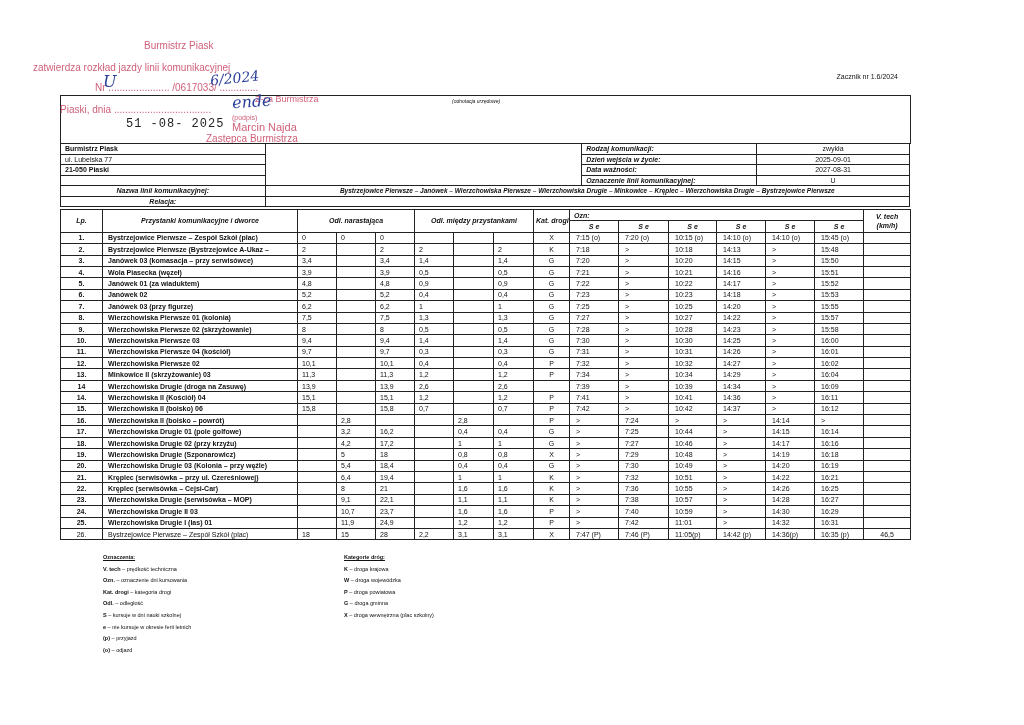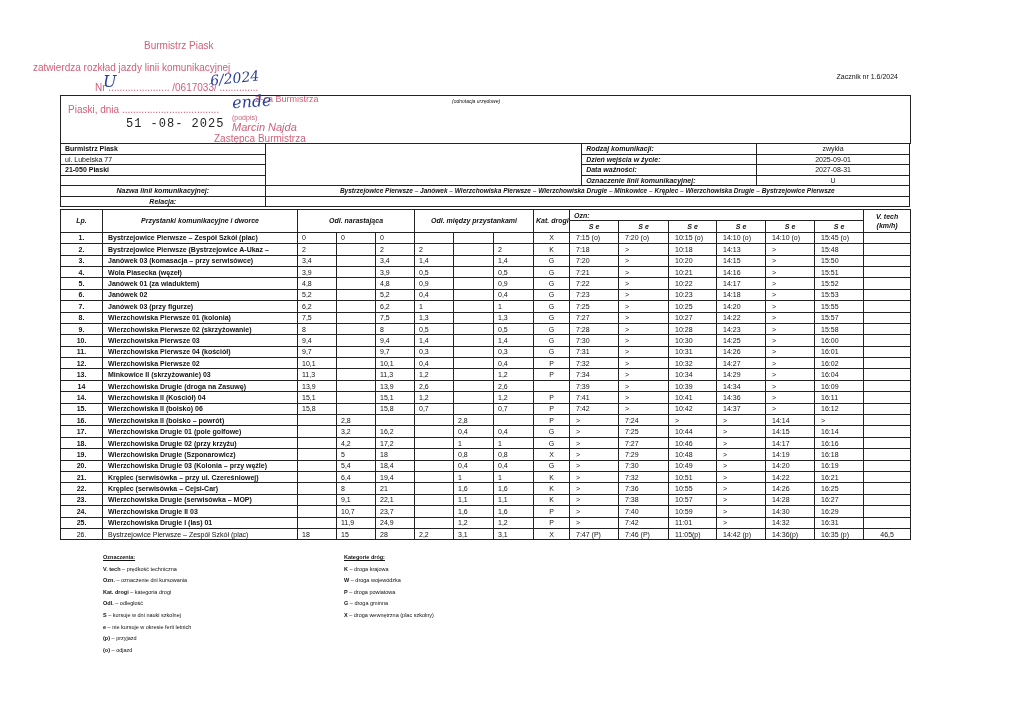"Piaski, dnia" .stamp-date { padding-left: 8px -> none }
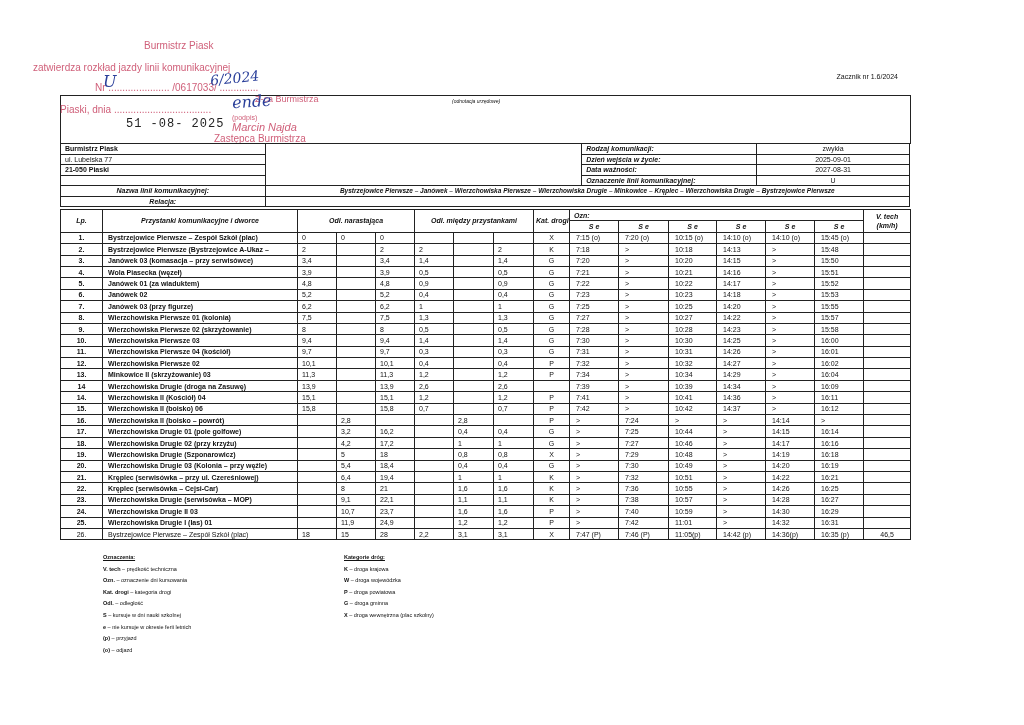"Marcin Najda" .stamp-name { font-style: italic -> none }
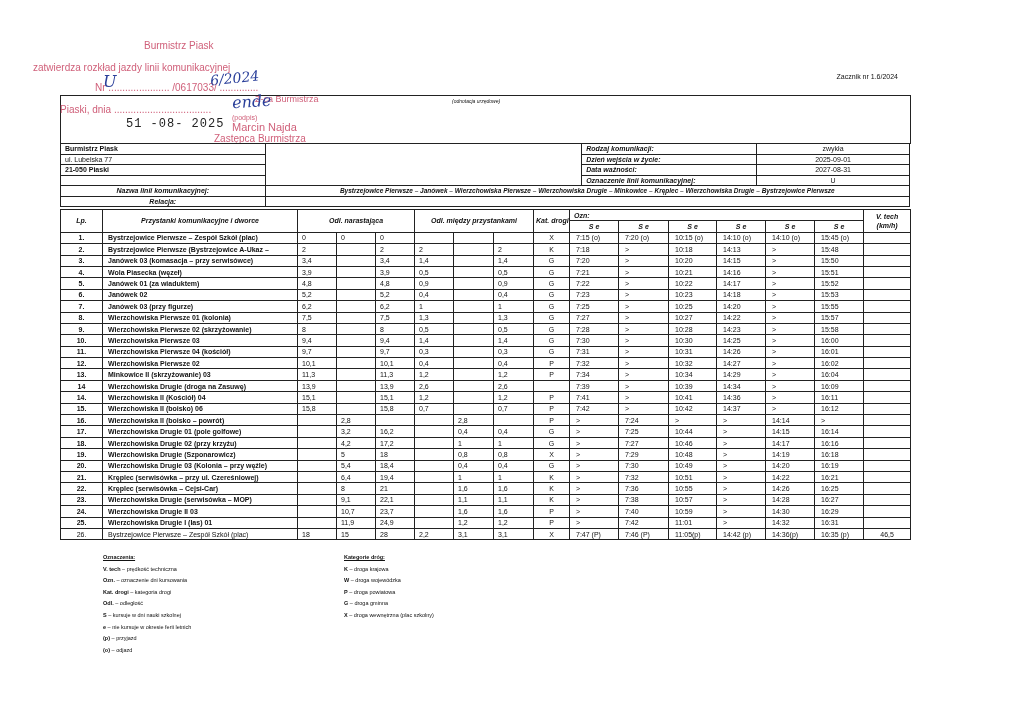"Zastępca Burmistrza" .stamp-role2 { left: 214px -> 206px }
